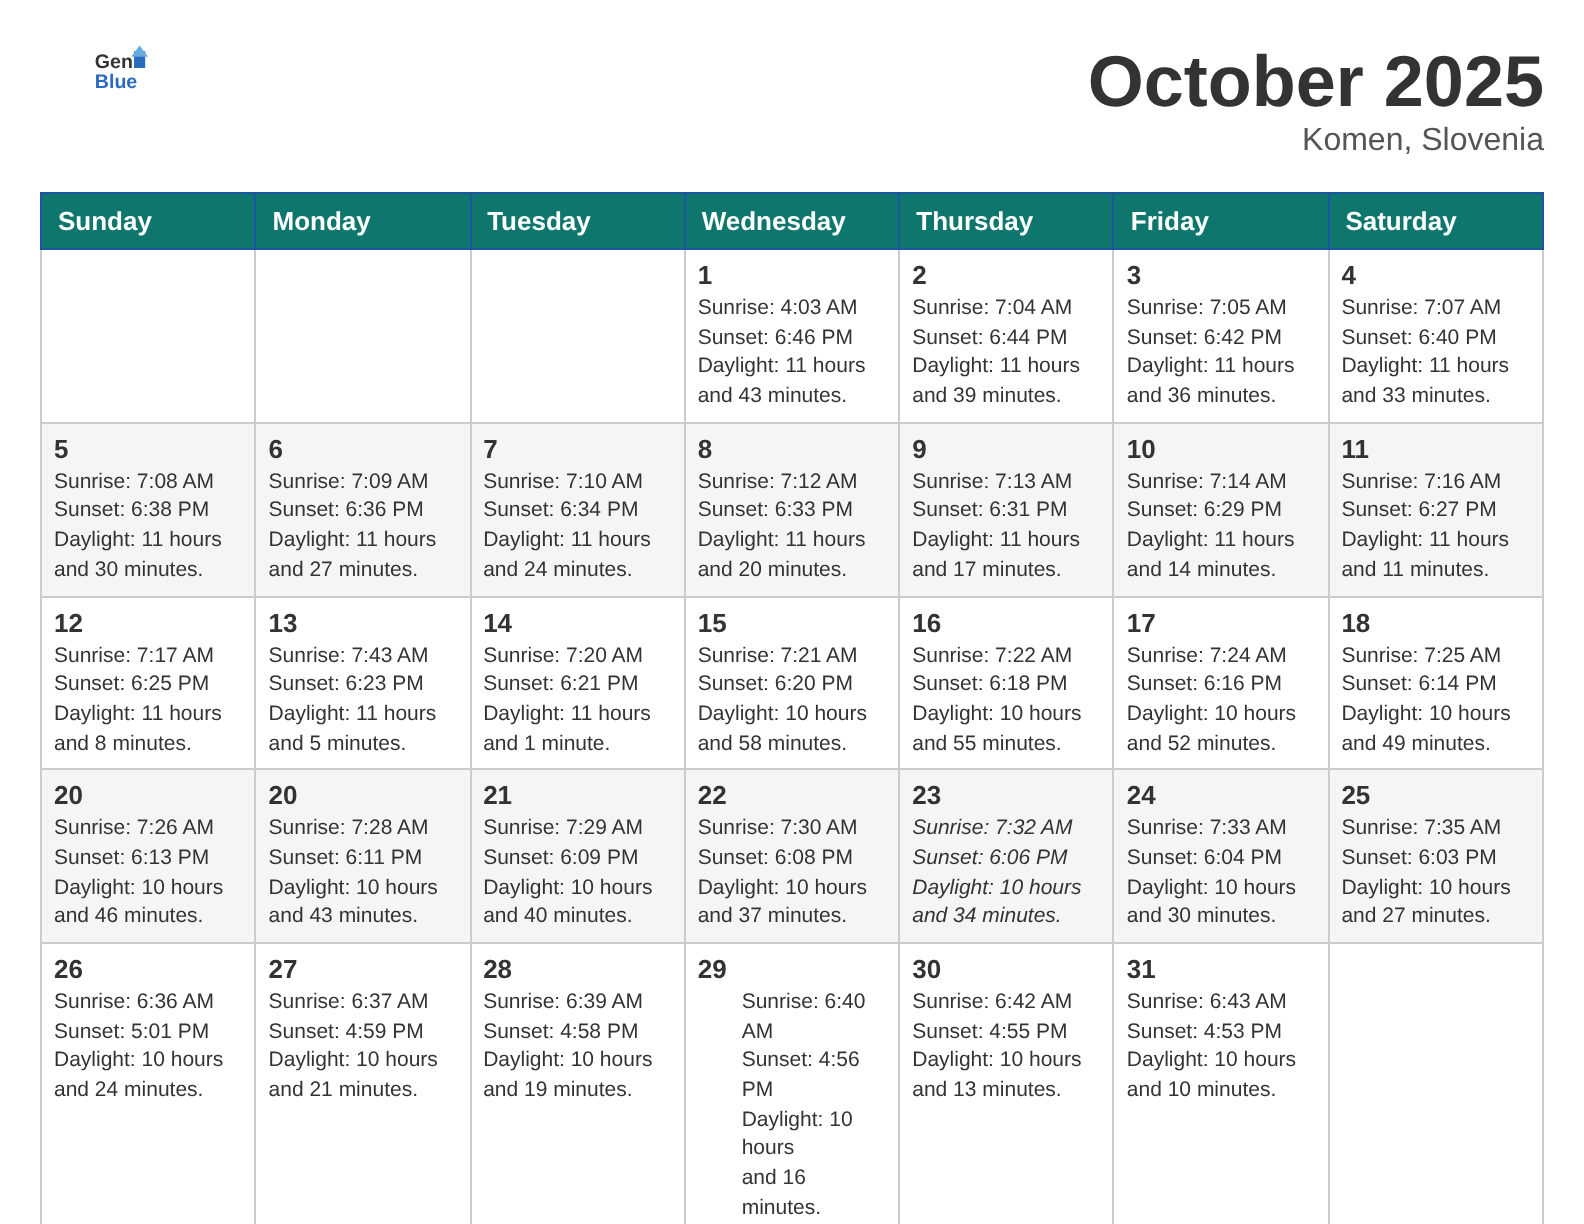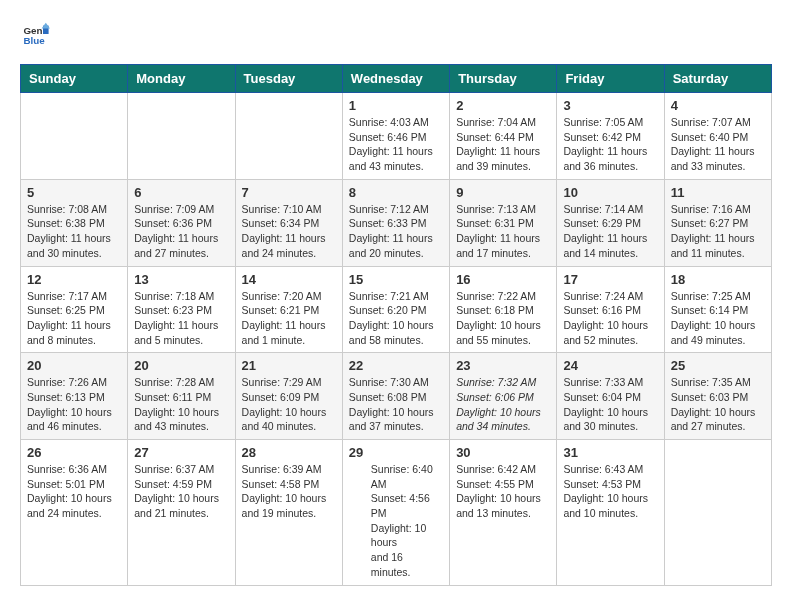"Gen" .logo { margin-left: none -> 24px }
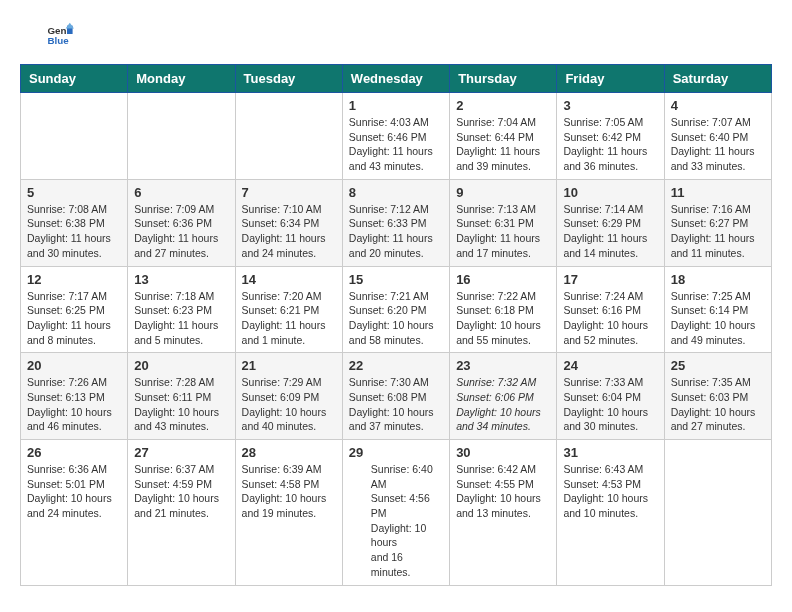"October 2025" div.title-block { html: none -> <div> <div>October 2025</div> <div>Komen, Slovenia</div> </div> }
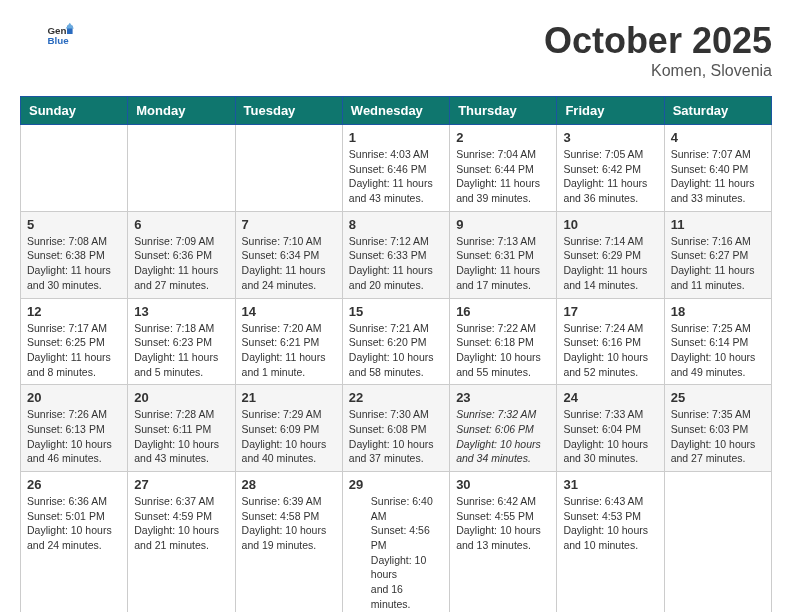"Sunrise: 7:18 AM" div.day-info { text: 7:18 -> 7:43 }
